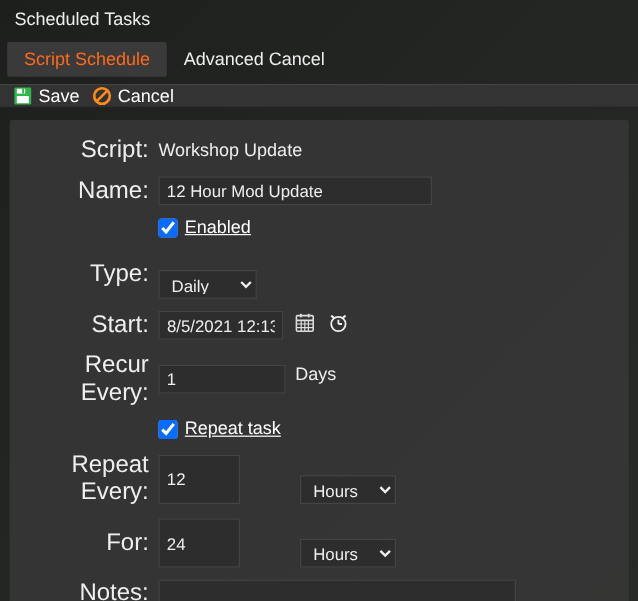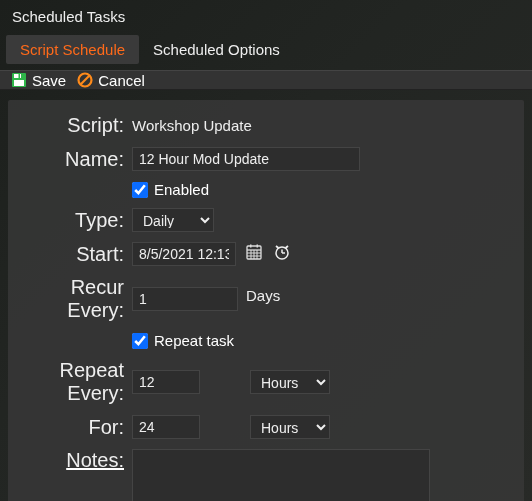"Scheduled Options" span { text: Scheduled Options -> Advanced Cancel }
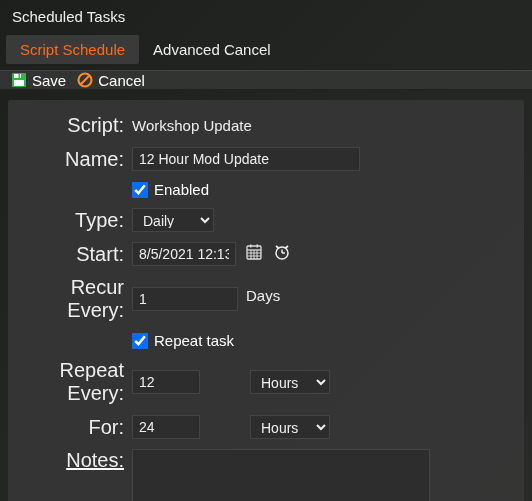"Enabled" .cbx-label { text-decoration: none -> underline }
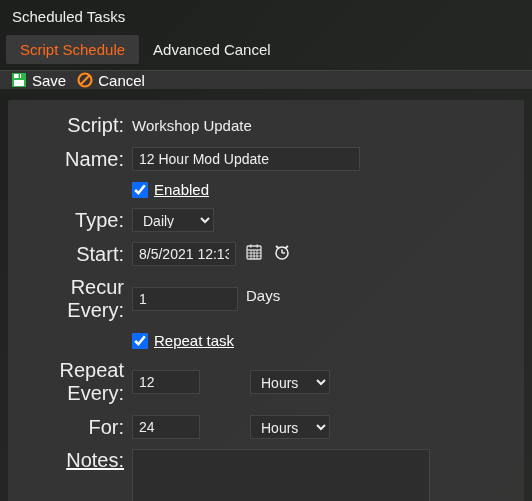"Daily" select { margin-top: none -> 17px }
